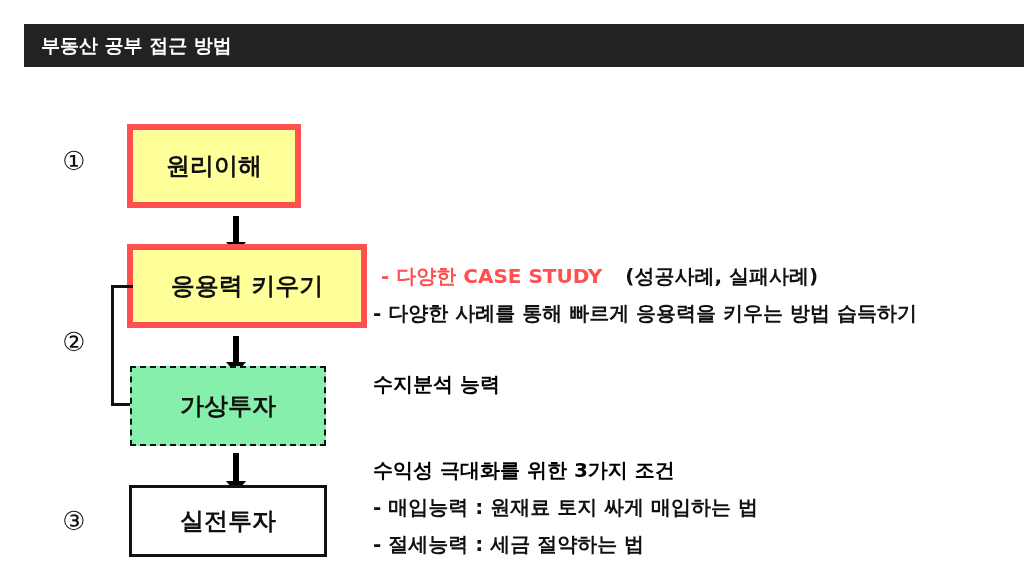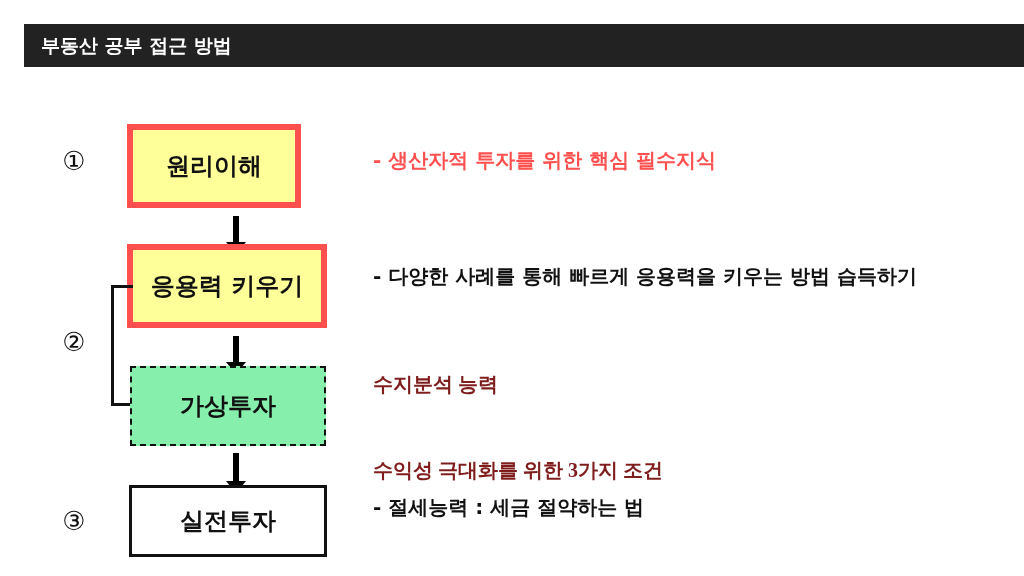"- 생산자적 투자를 위한 핵심" div.red { html: <div>- 생산자적 투자를 위한 핵심 필수지식</div> -> none }
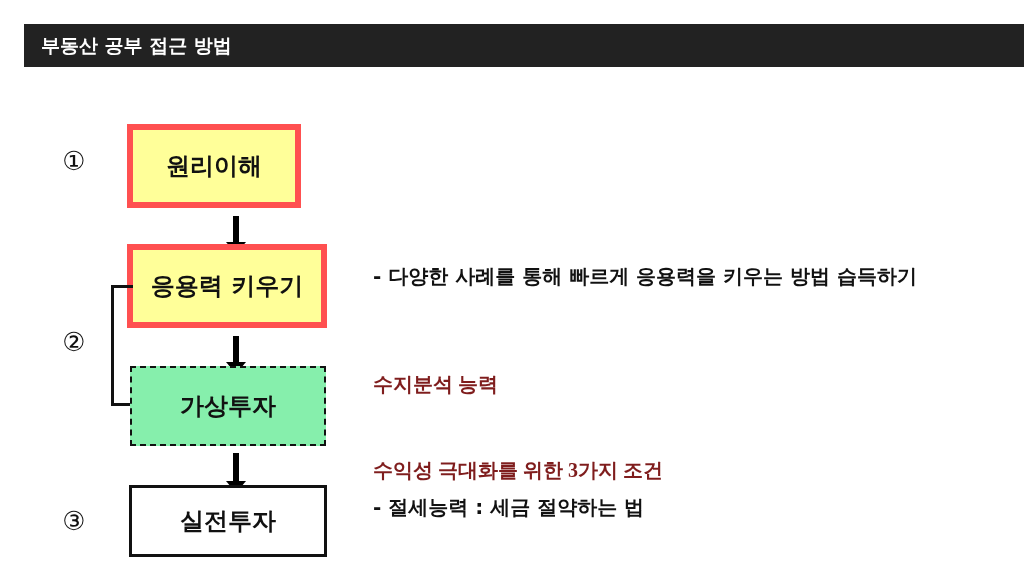"응용력 키우기" div.box { width: 200px -> 240px }
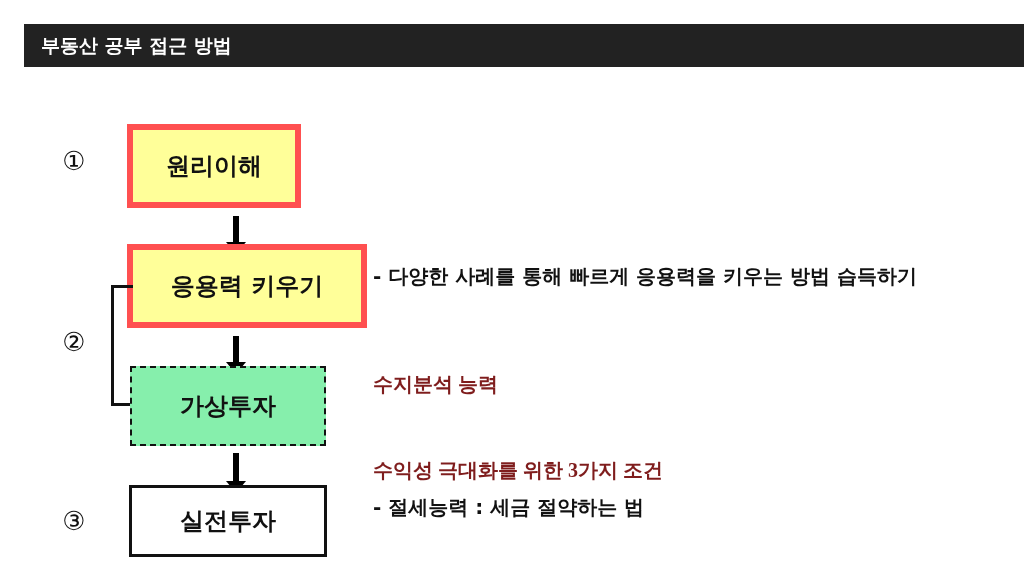"- 다양한 CASE STUDY (성공사례," div { html: none -> <div><span>- 다양한 CASE STUDY</span><span> (성공사례, 실패사례)</span></div> }
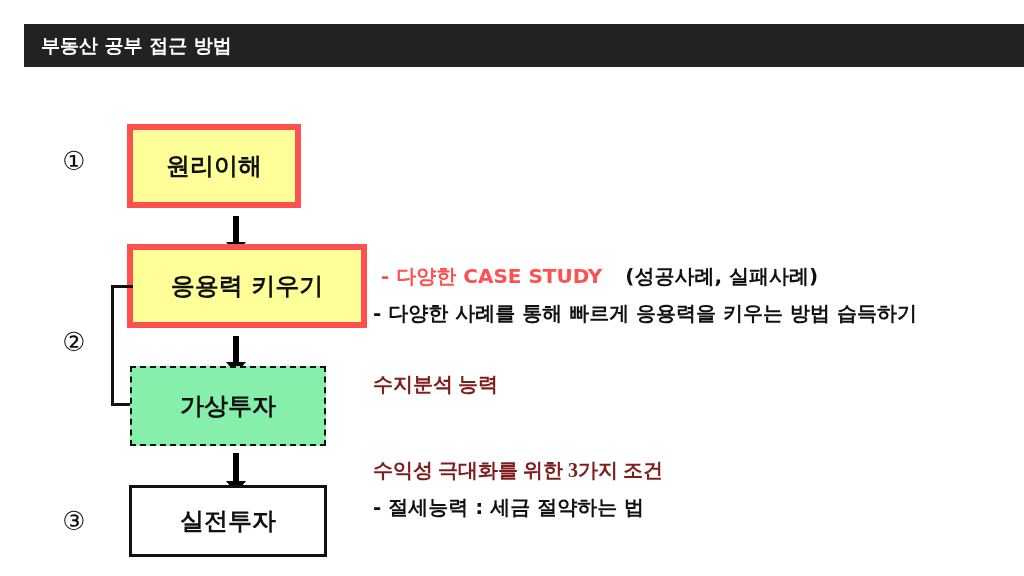"수지분석 능력" .blue { color: #7f1d1d -> #000000; font-family: Liberation Serif, serif -> none }
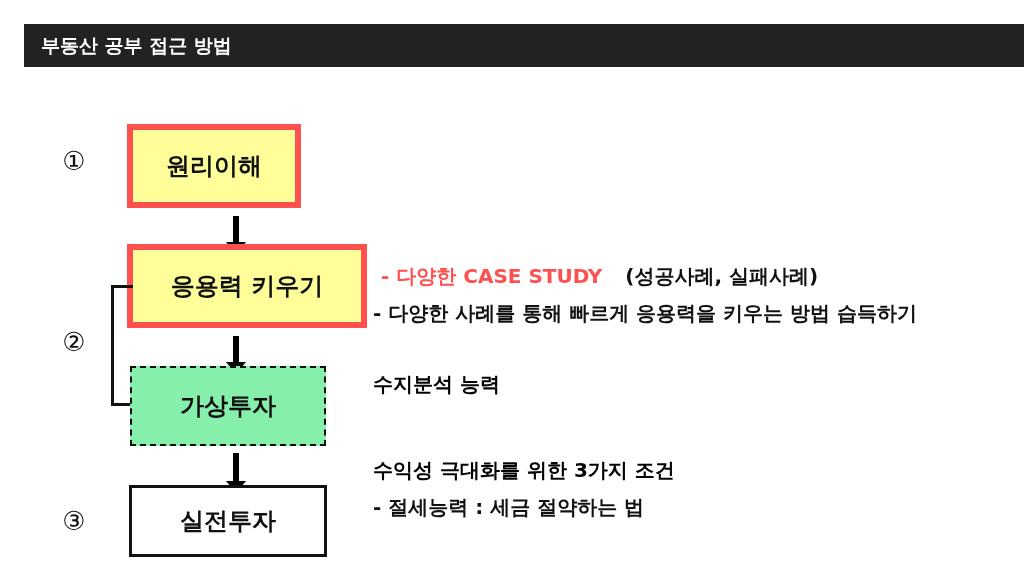"- 매입능력 : 원재료 토지" div.black { html: none -> <div>- 매입능력 : 원재료 토지 싸게 매입하는 법</div> }
